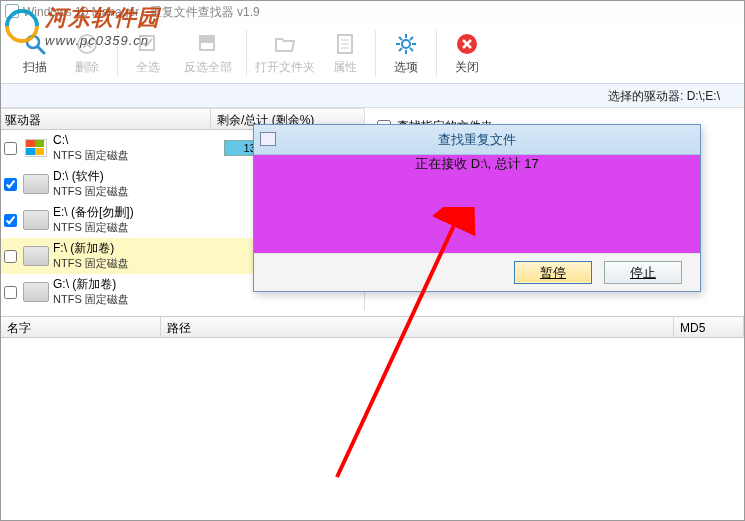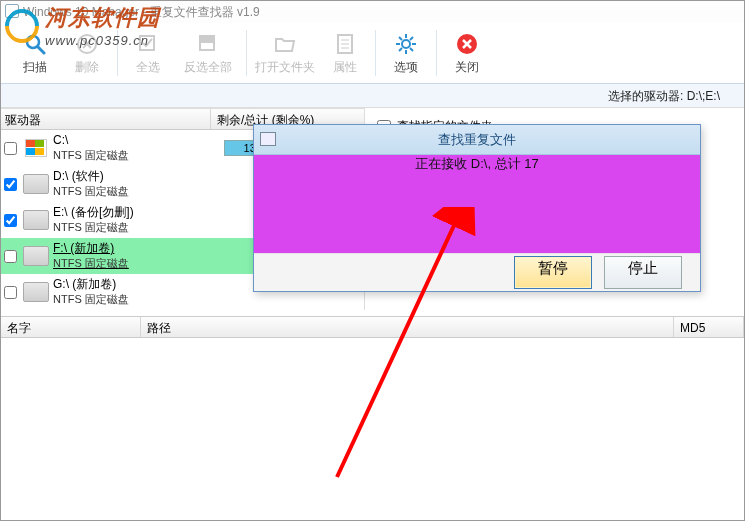"F:\ (新加卷)" .drow.sel { background: #86efac -> #fef9c3; text-decoration: underline -> none }
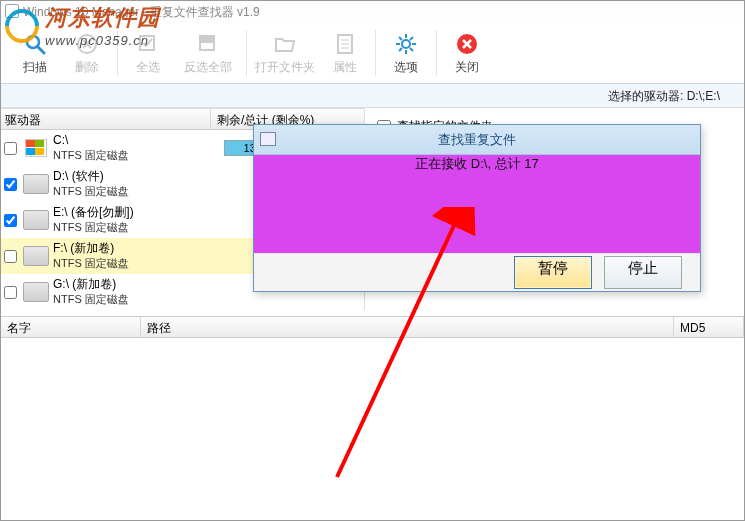"暂停" .btn { font-size: 15px -> 13px; height: 33px -> 23px; text-decoration: none -> underline }
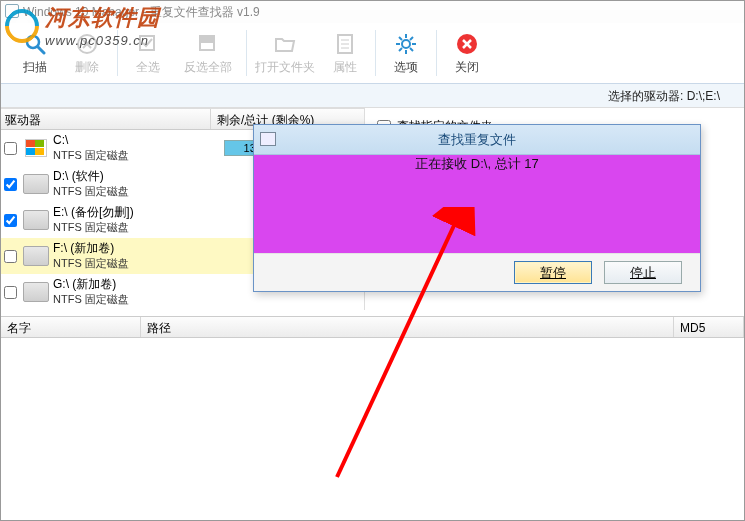"名字" .rhdr .rn { width: 140px -> 160px }
